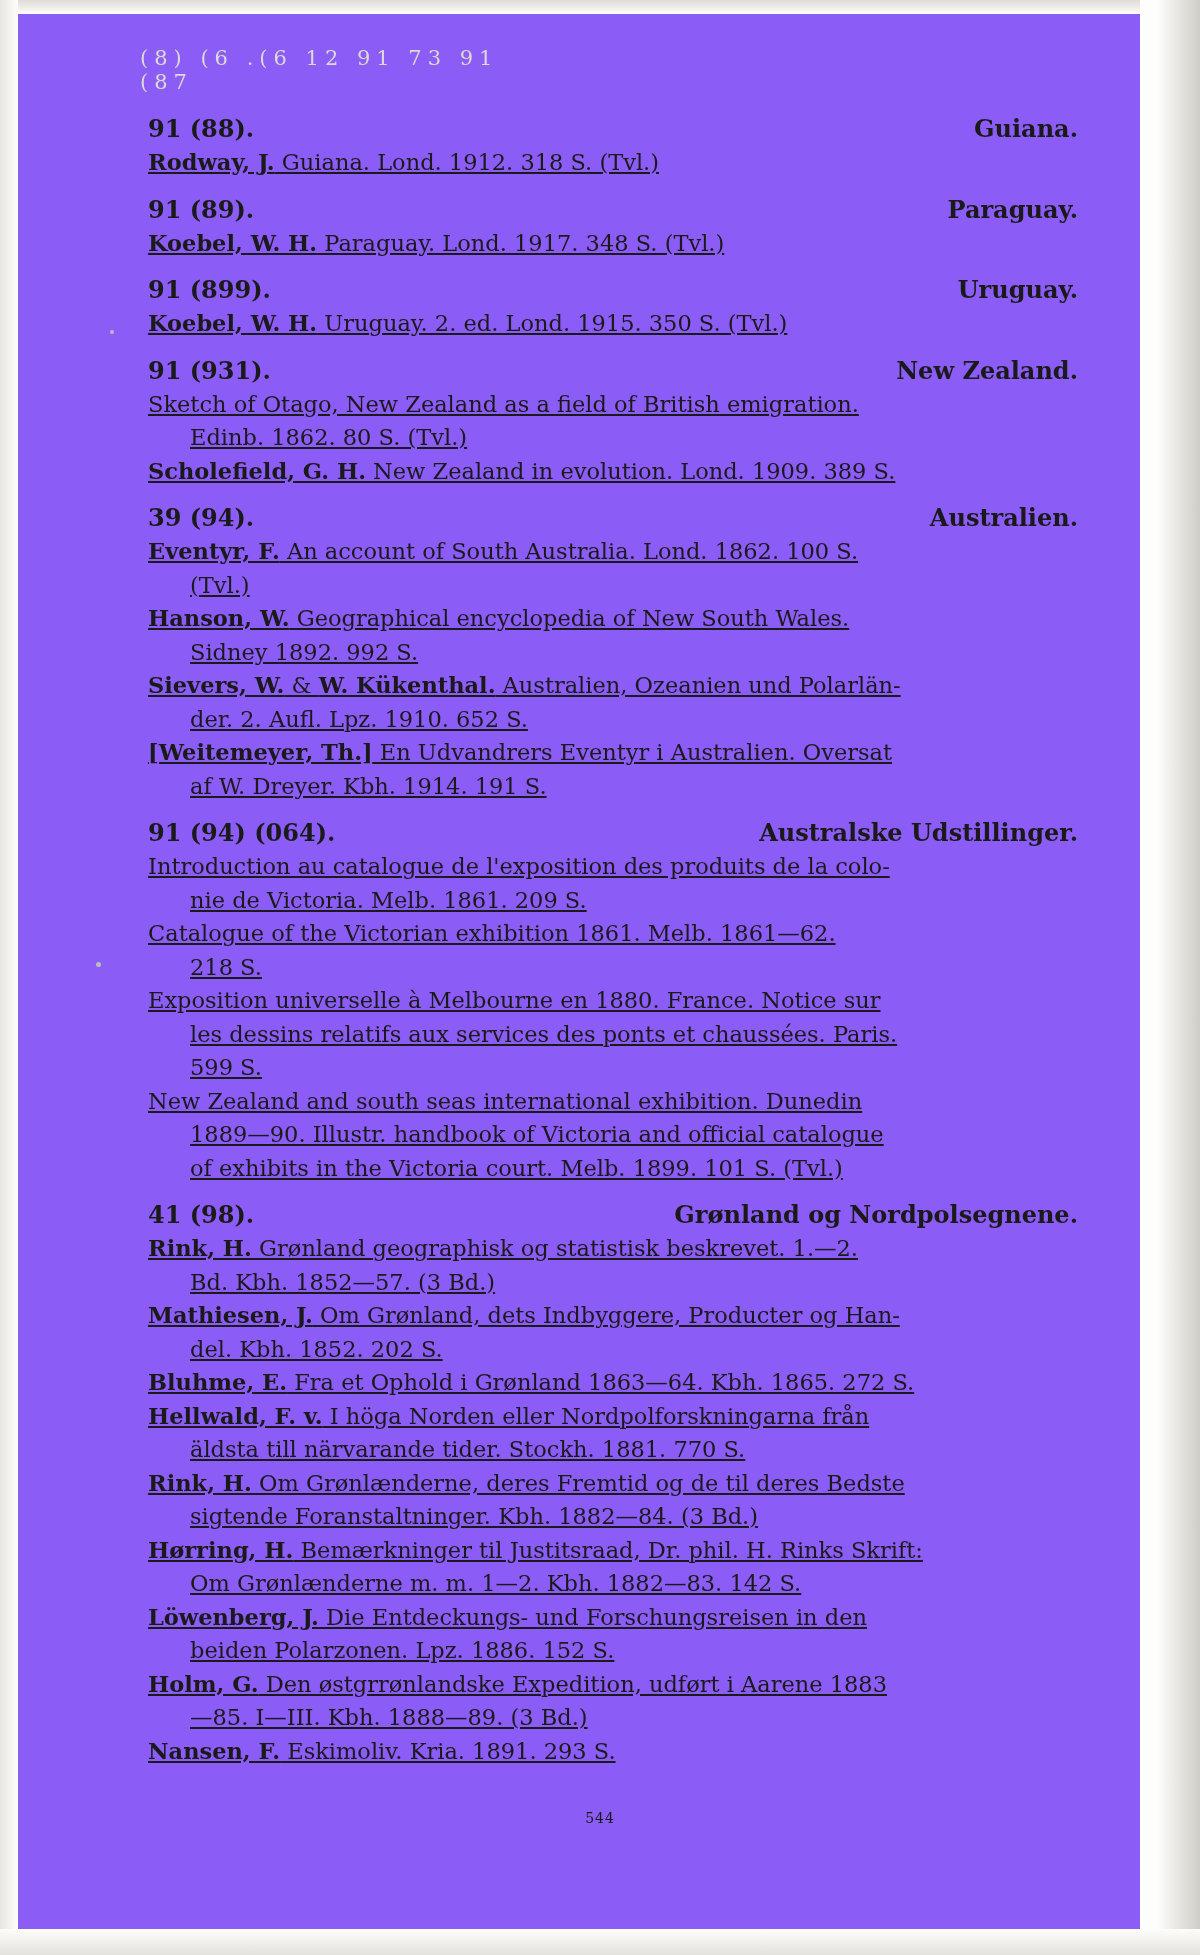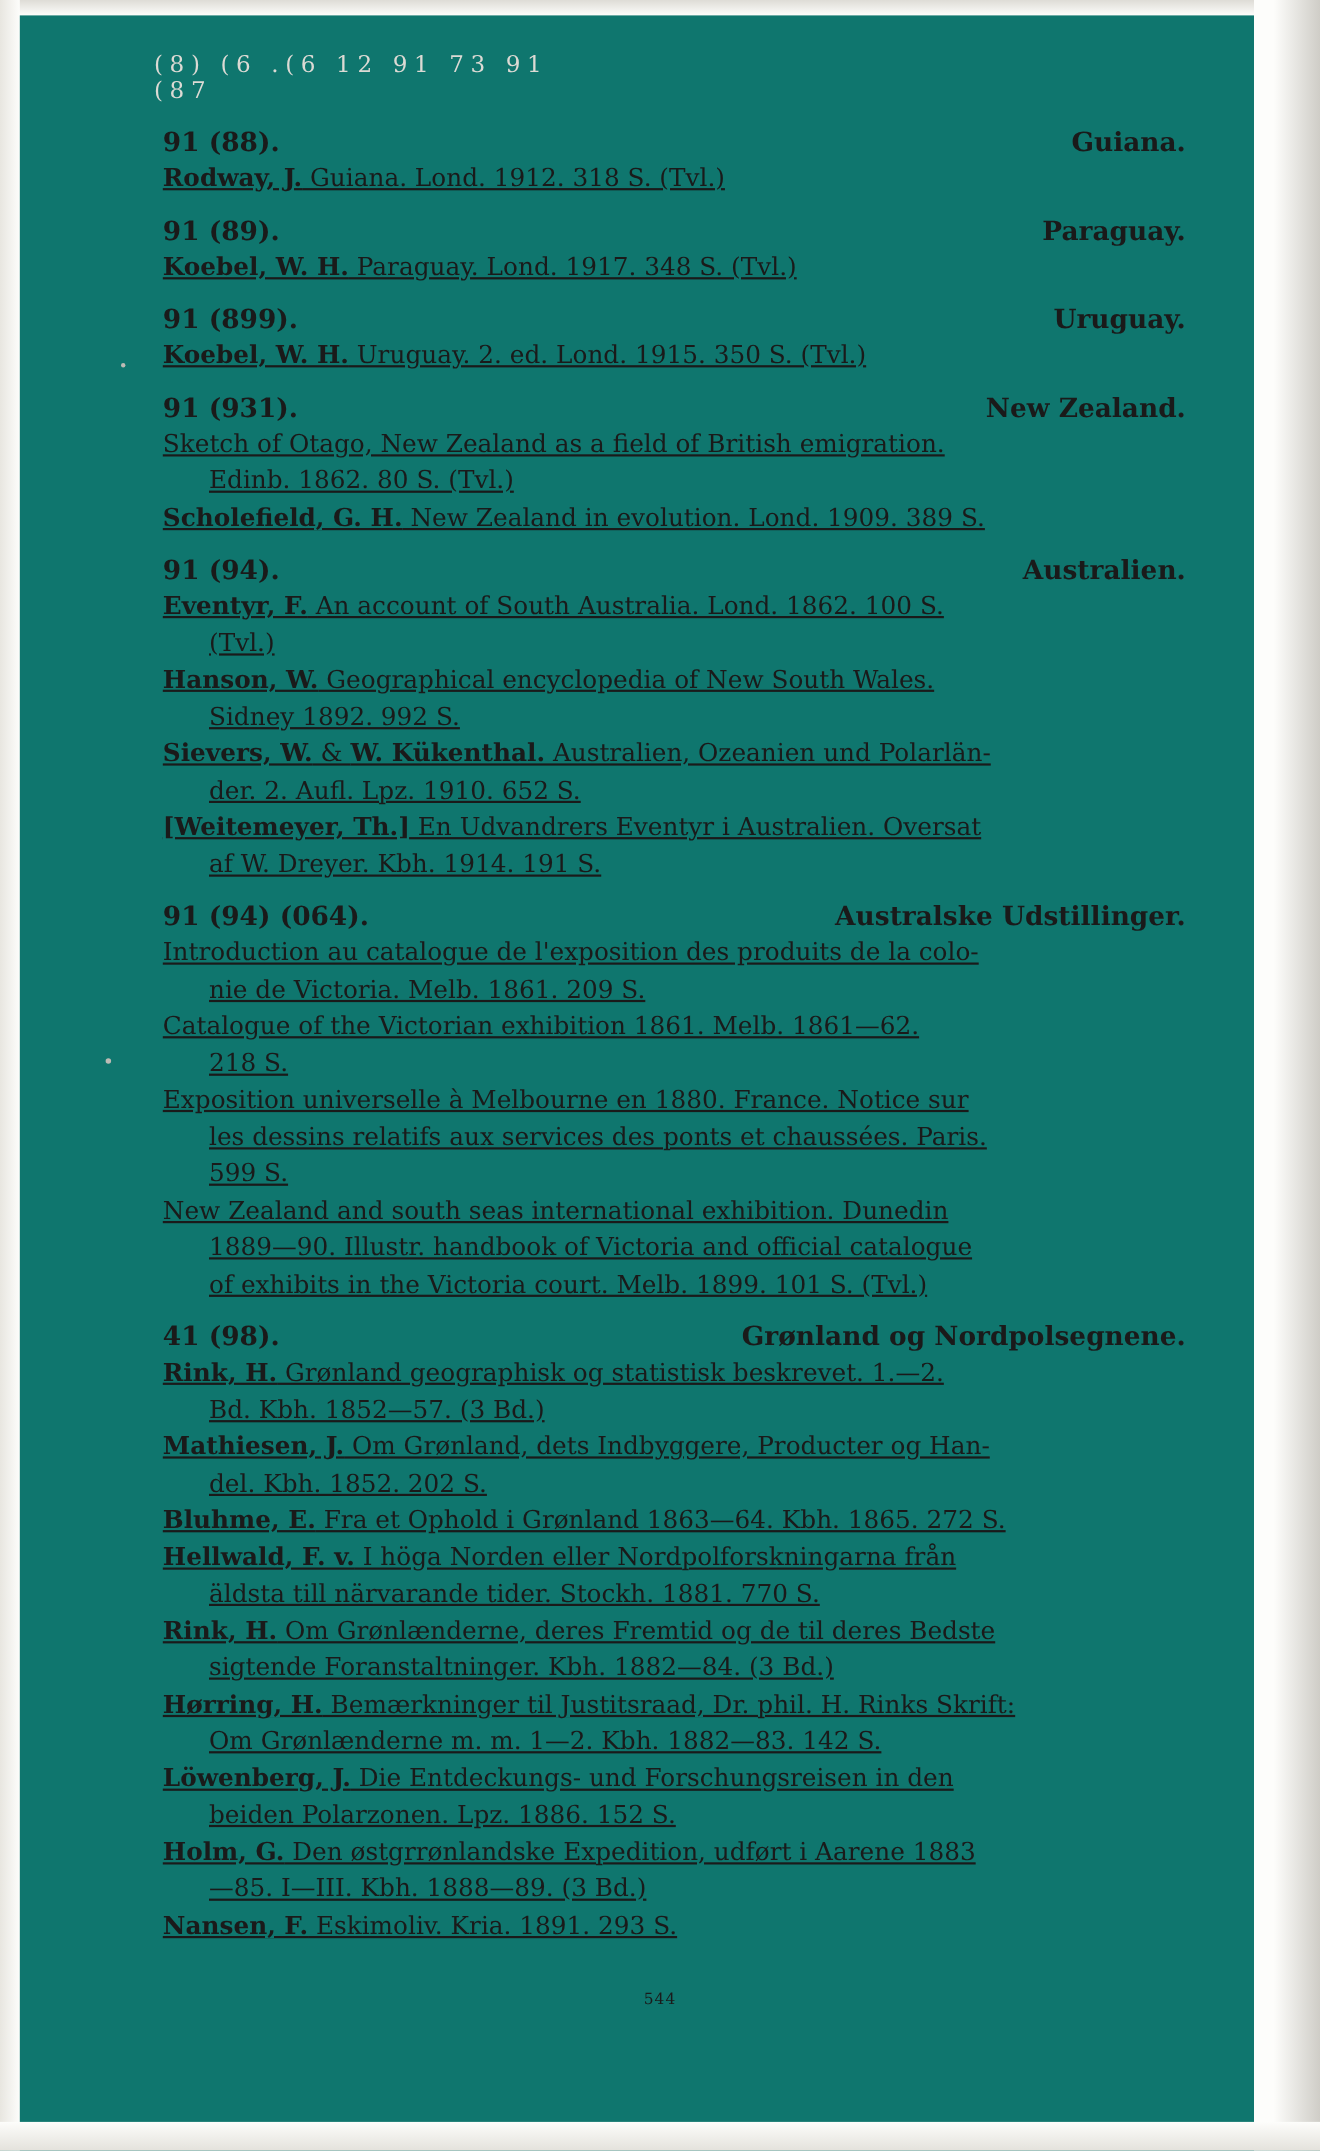"(8) (6 .(6 12 91" .page { background: #0f766e -> #8b5cf6 }
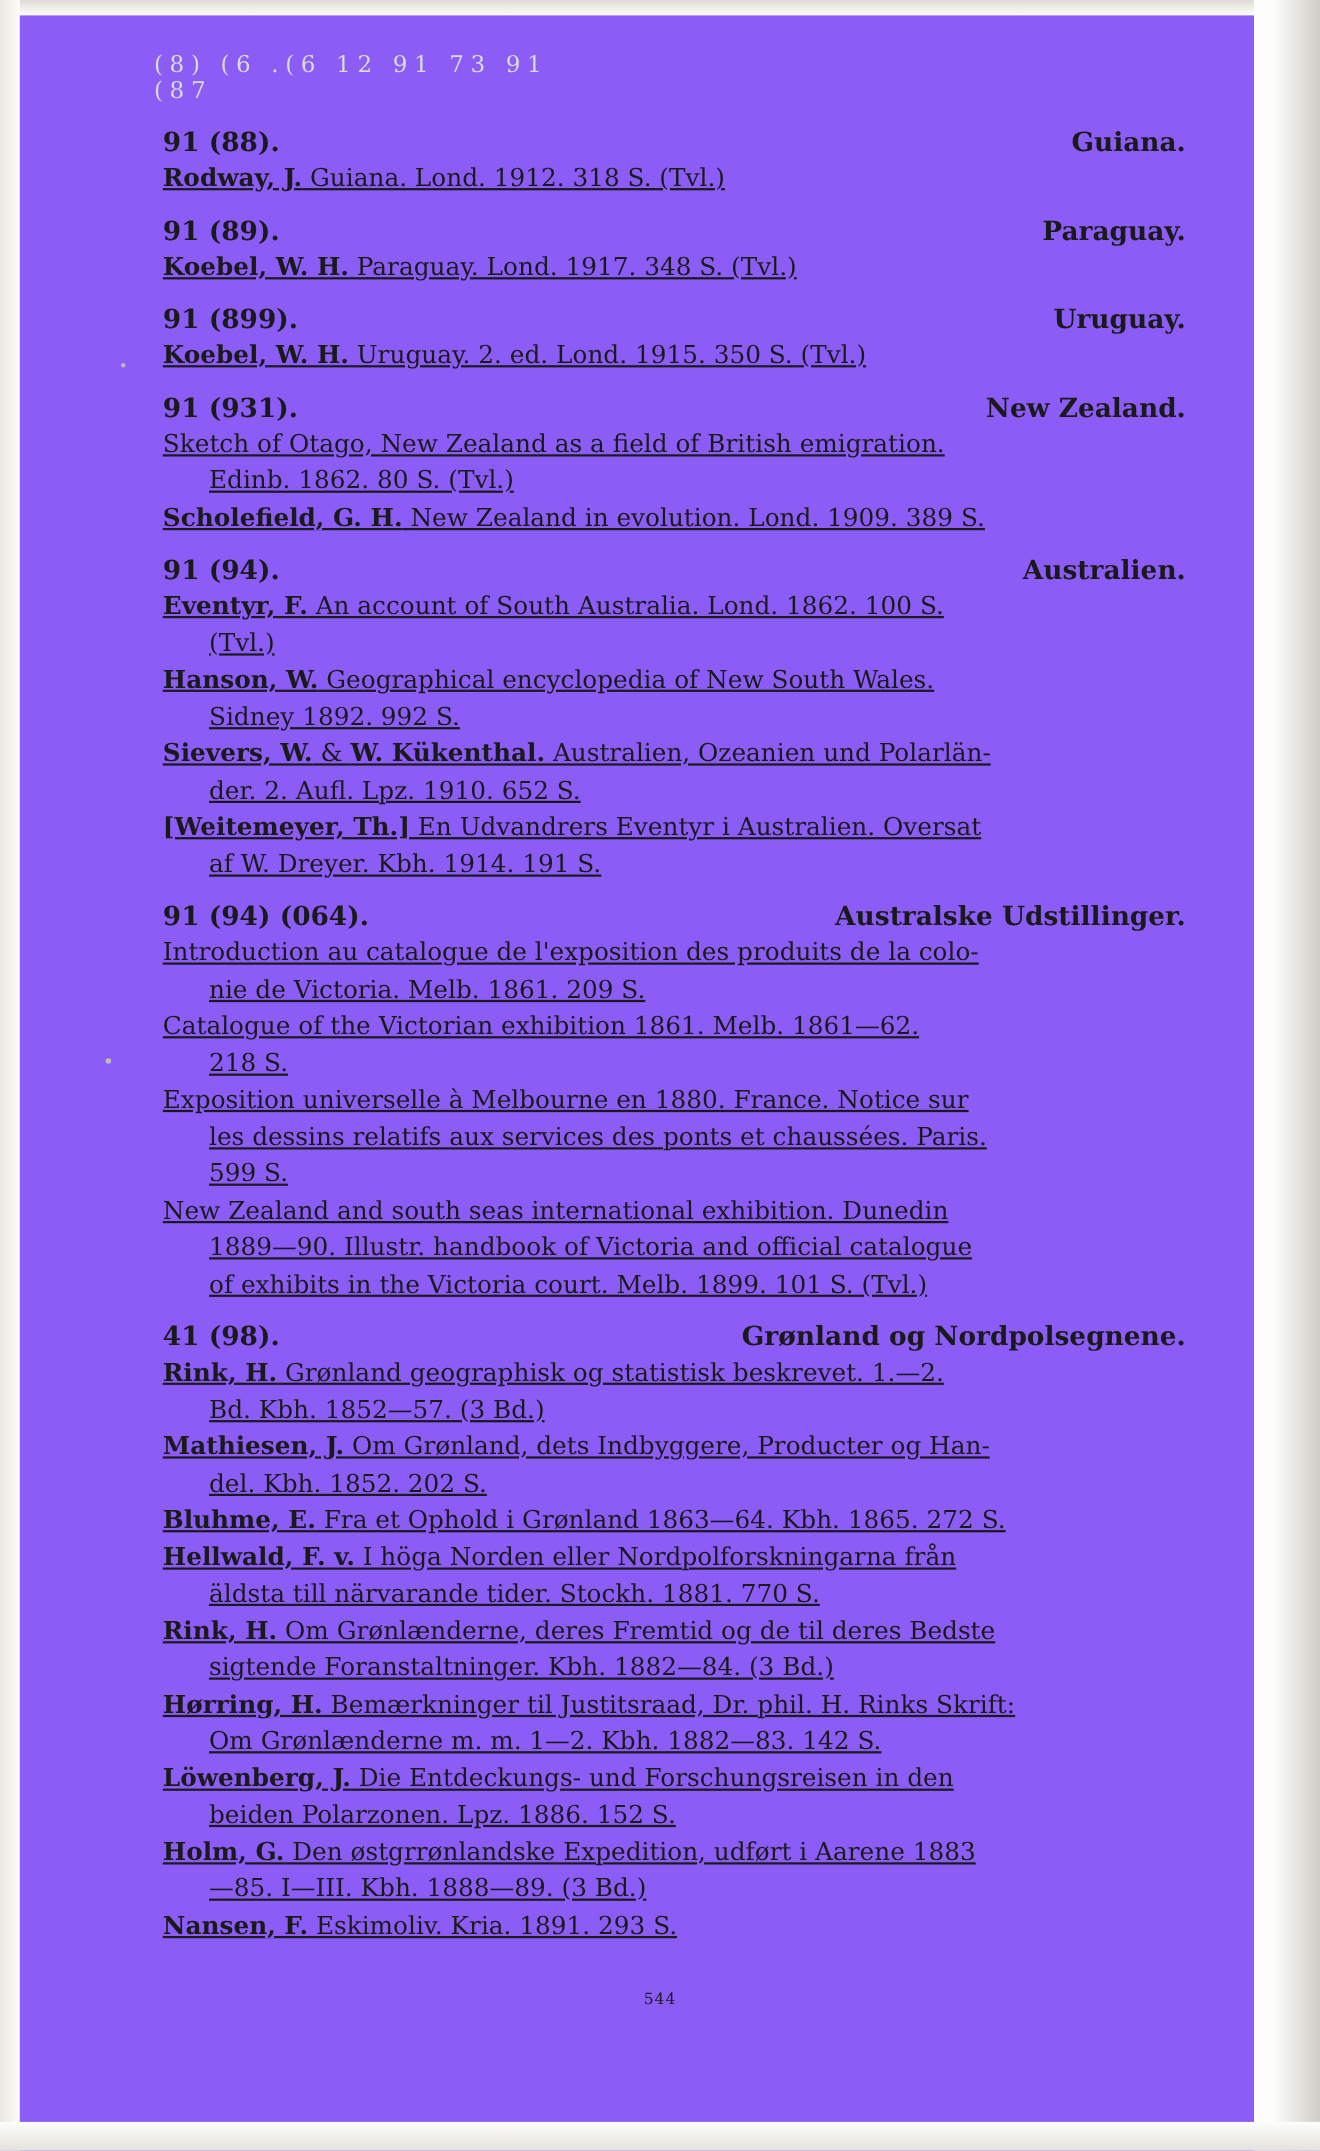"91 (94)." span.code { text: 91 -> 39 }
